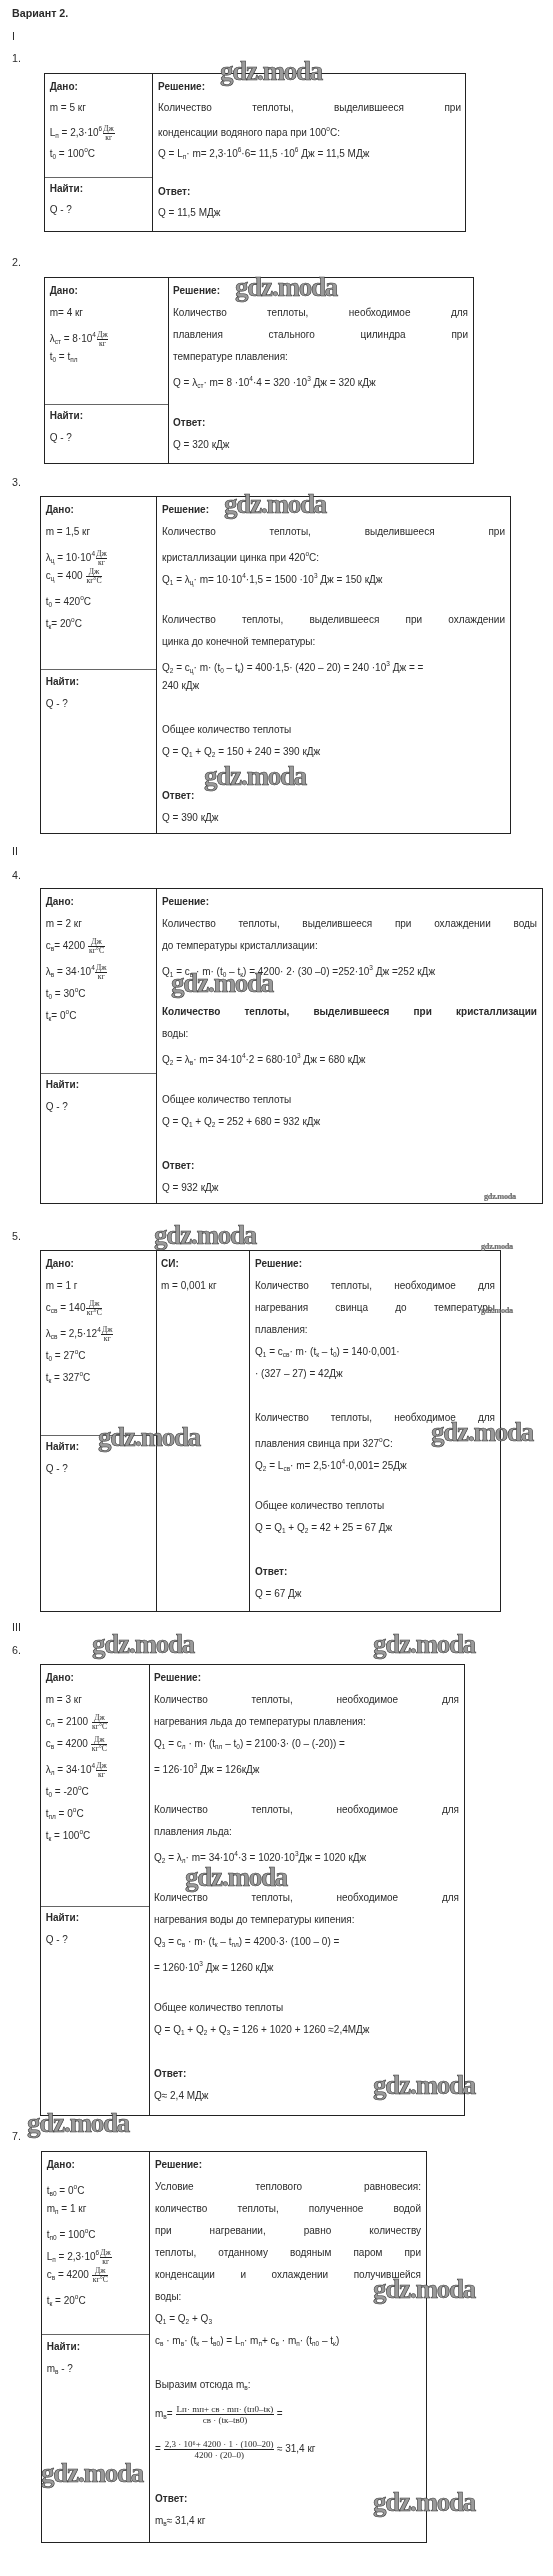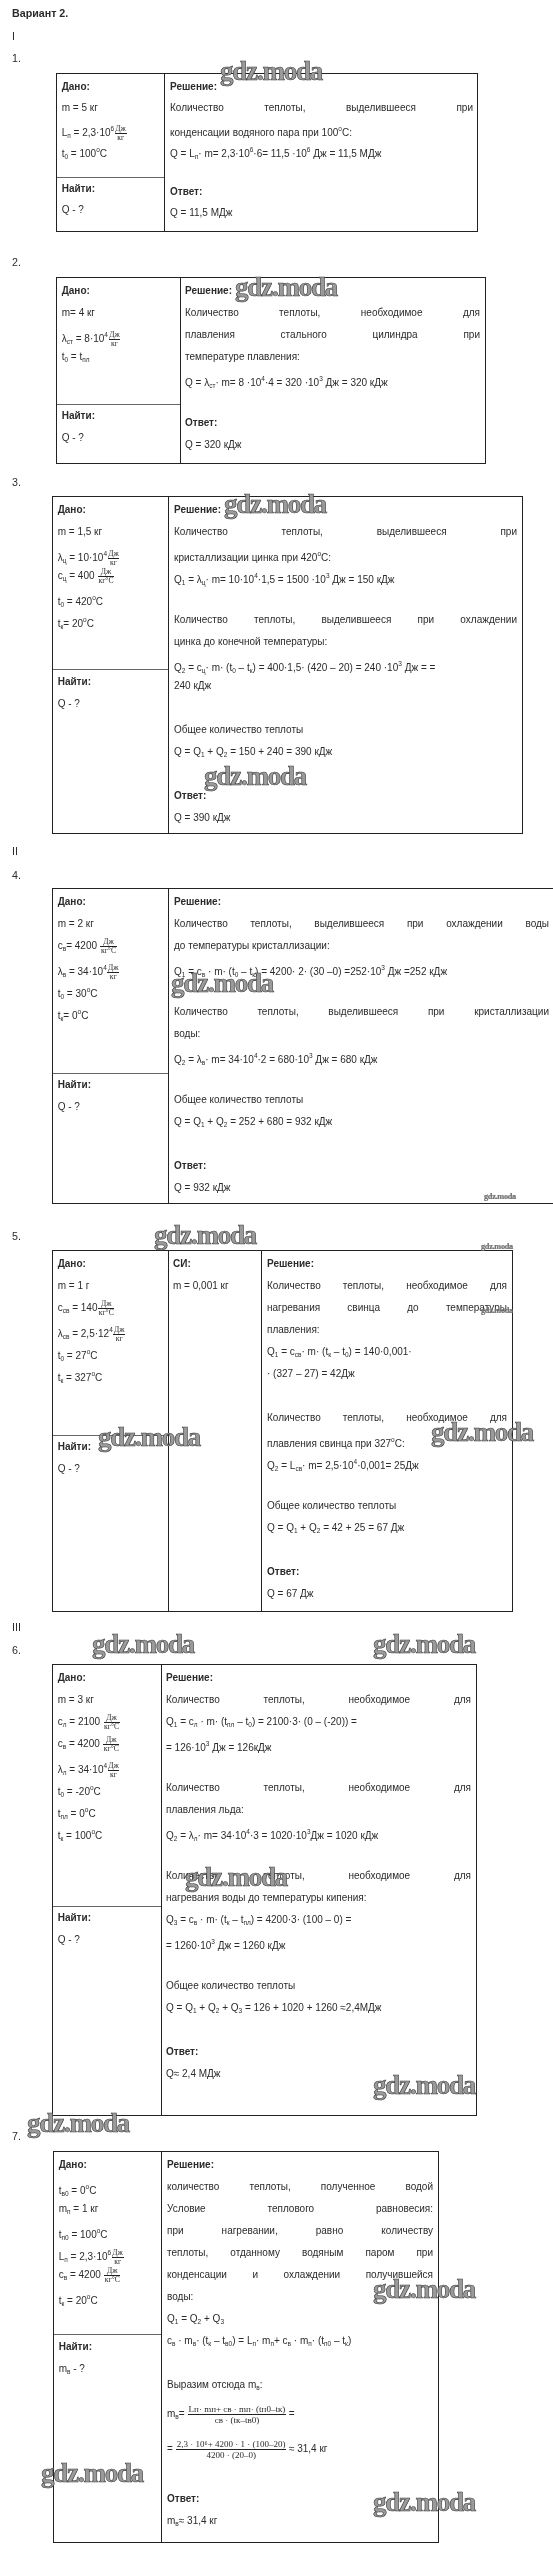"Дано:" .tbl { margin-left: 12px -> none }
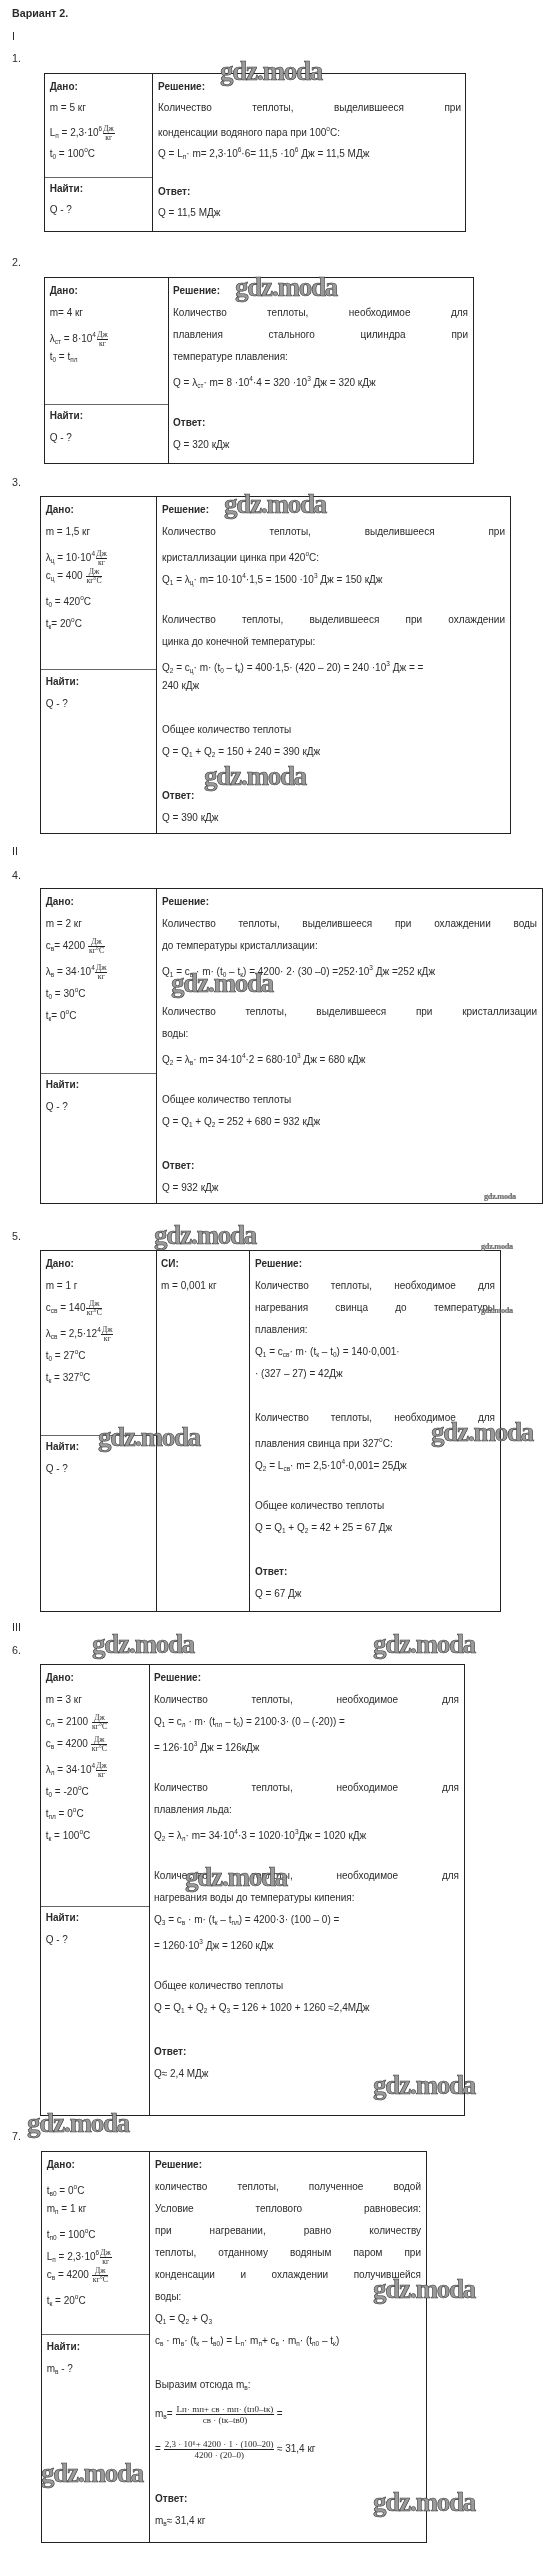"Количество теплоты, выделившееся при кристаллизации" div.line { font-weight: none -> bold }
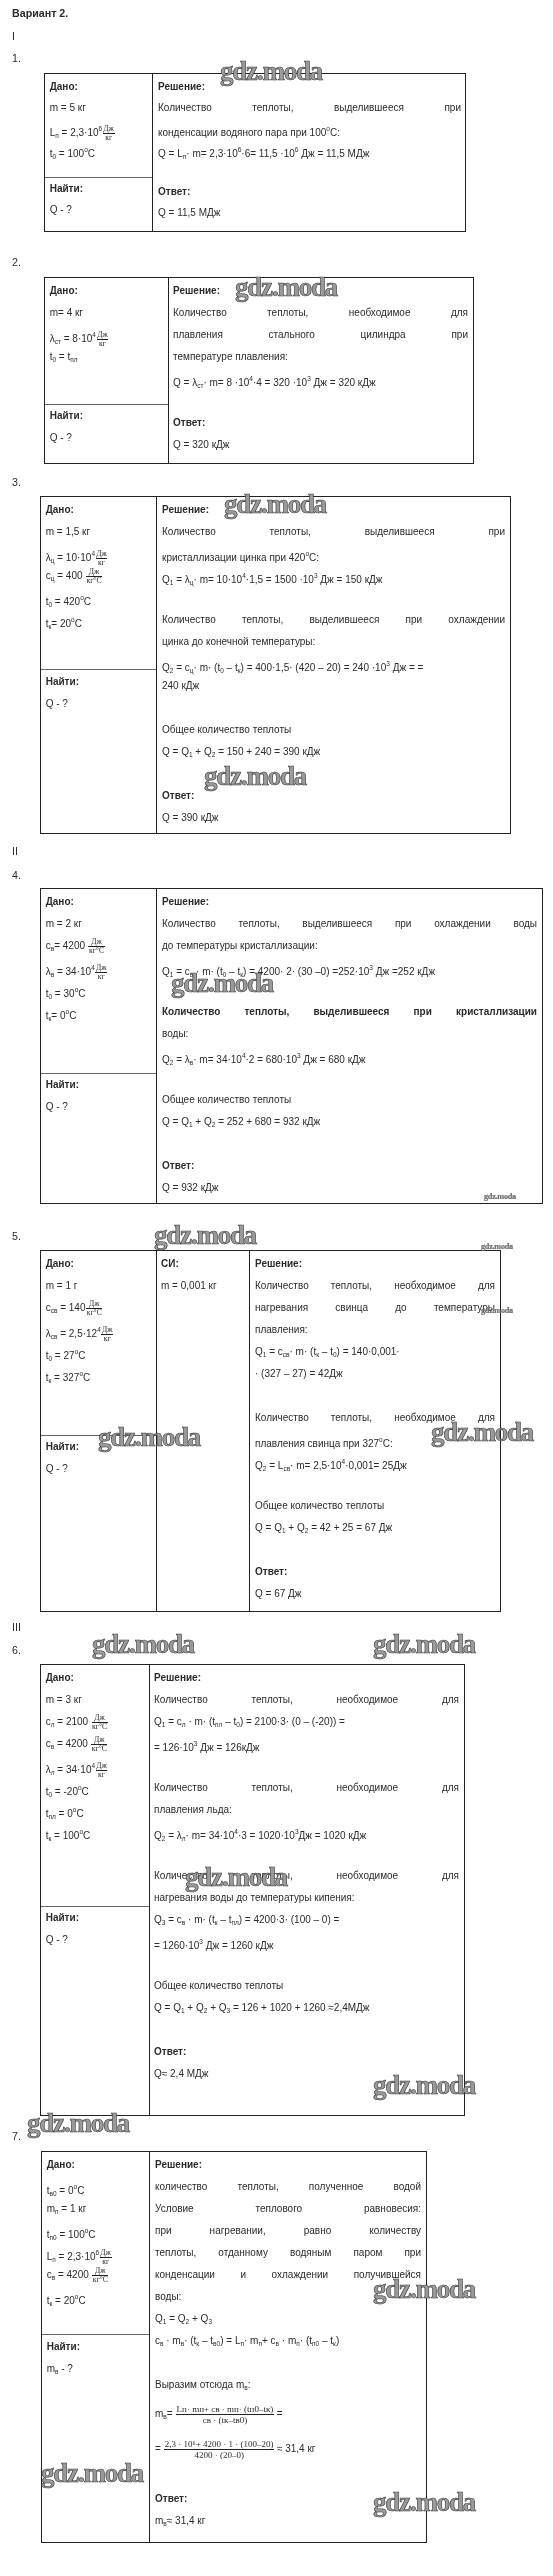"нагревания льда до температуры" div.line { html: none -> <div><span>нагревания льда до температуры плавления:</span></div> }
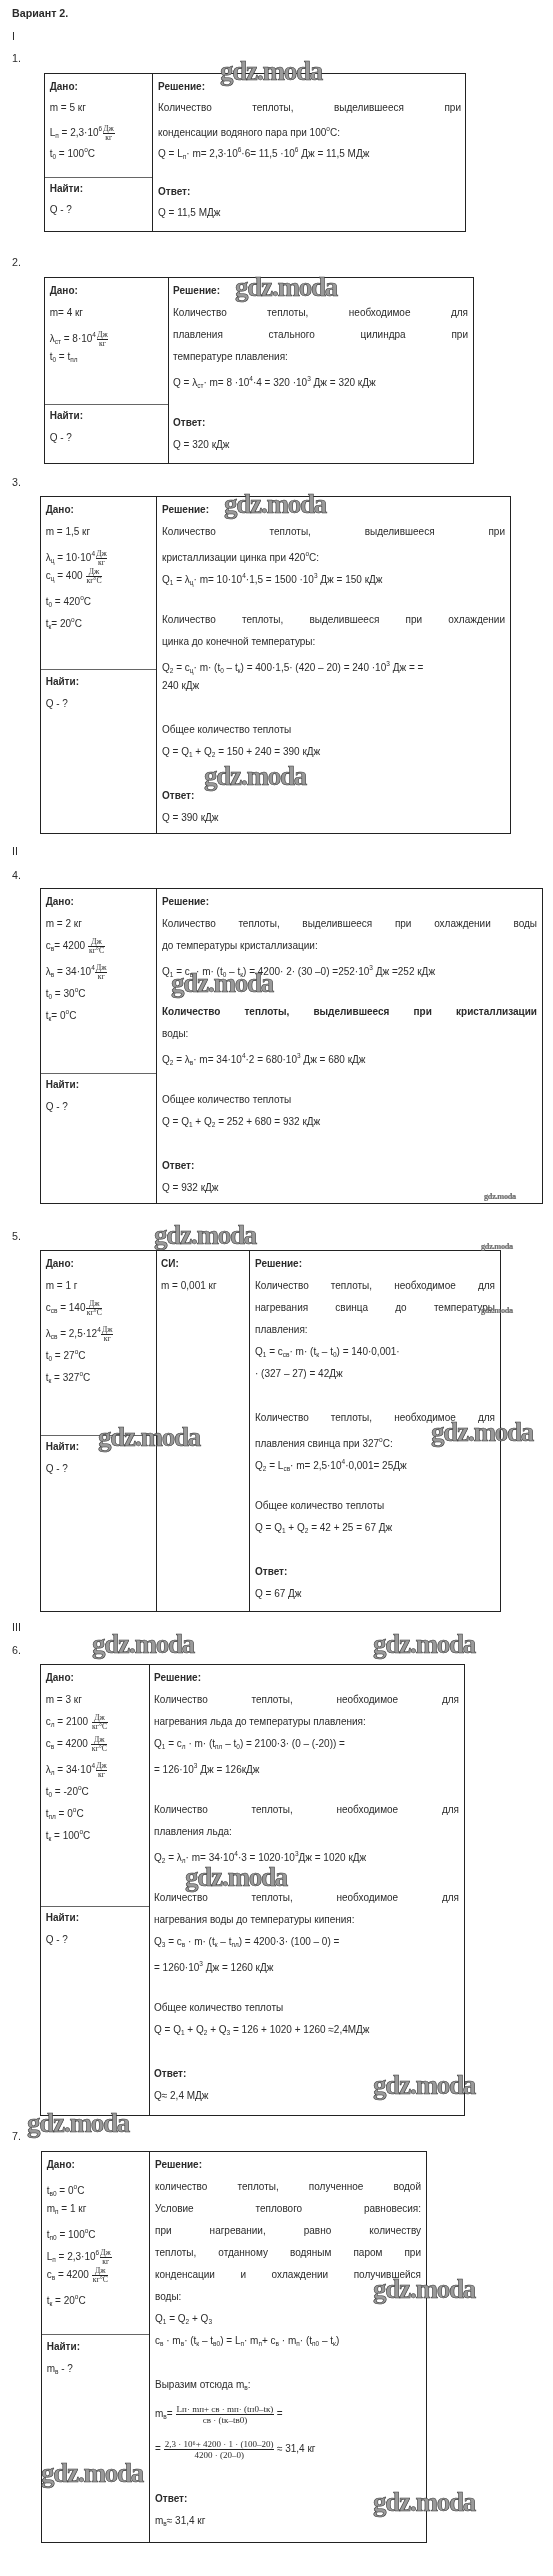"количество теплоты, полученное водой" div.line { order: before "Условие теплового равновесия:" -> after "Условие теплового равновесия:" }
